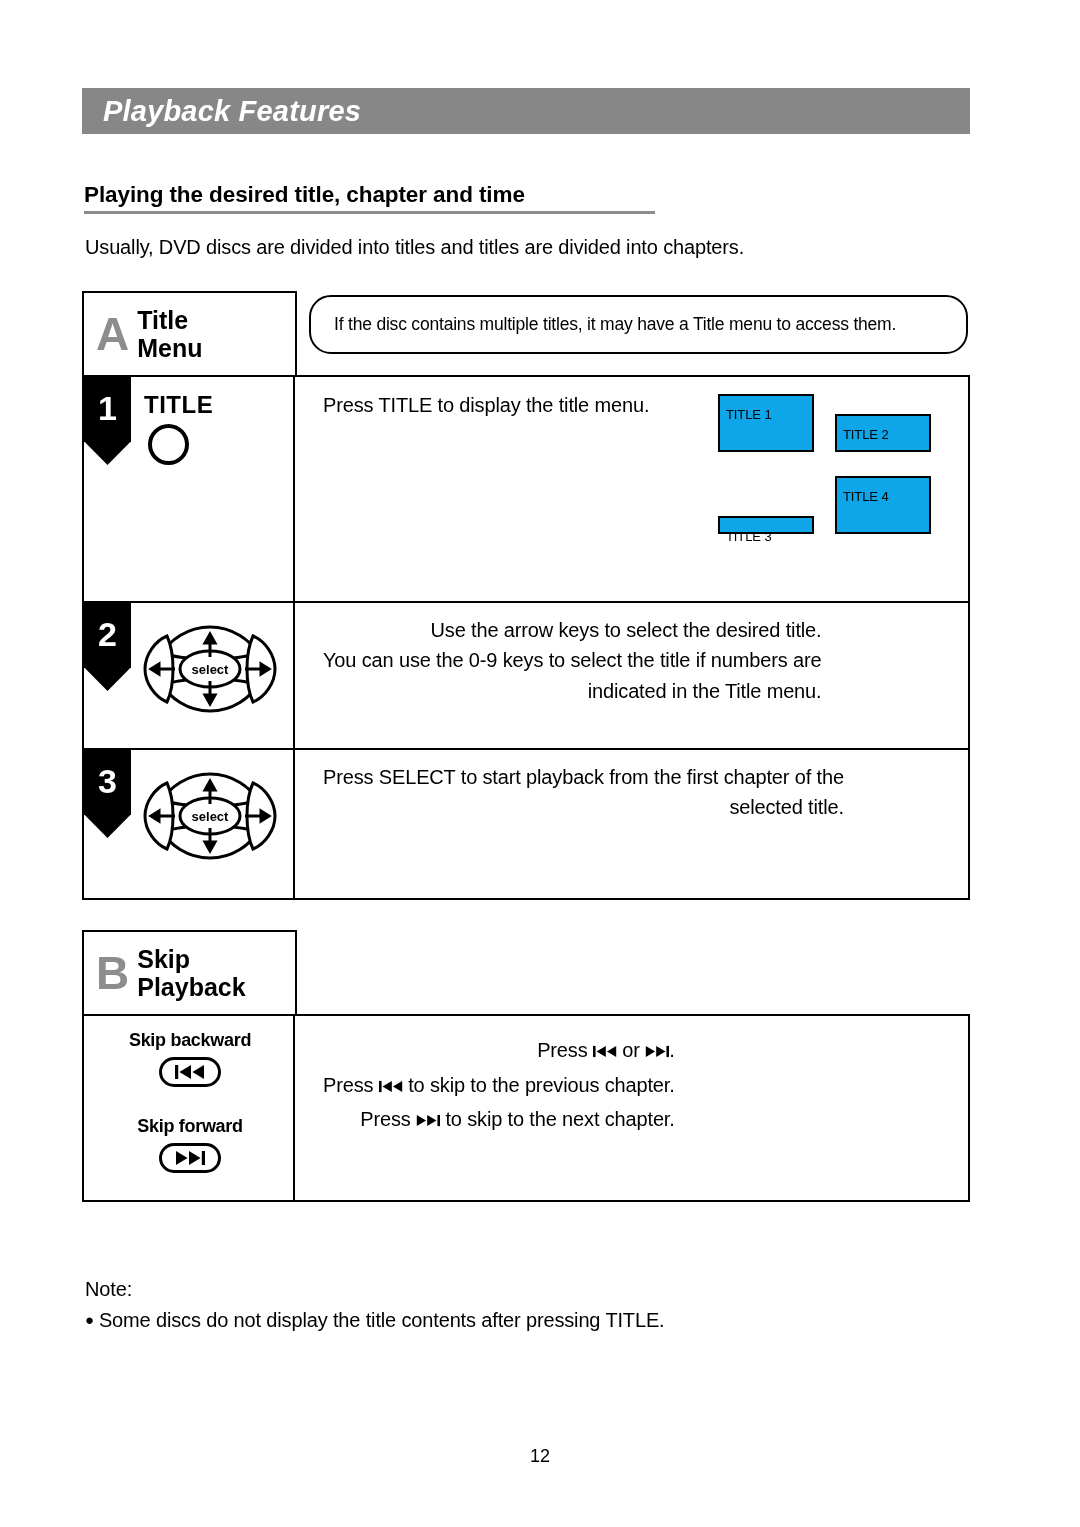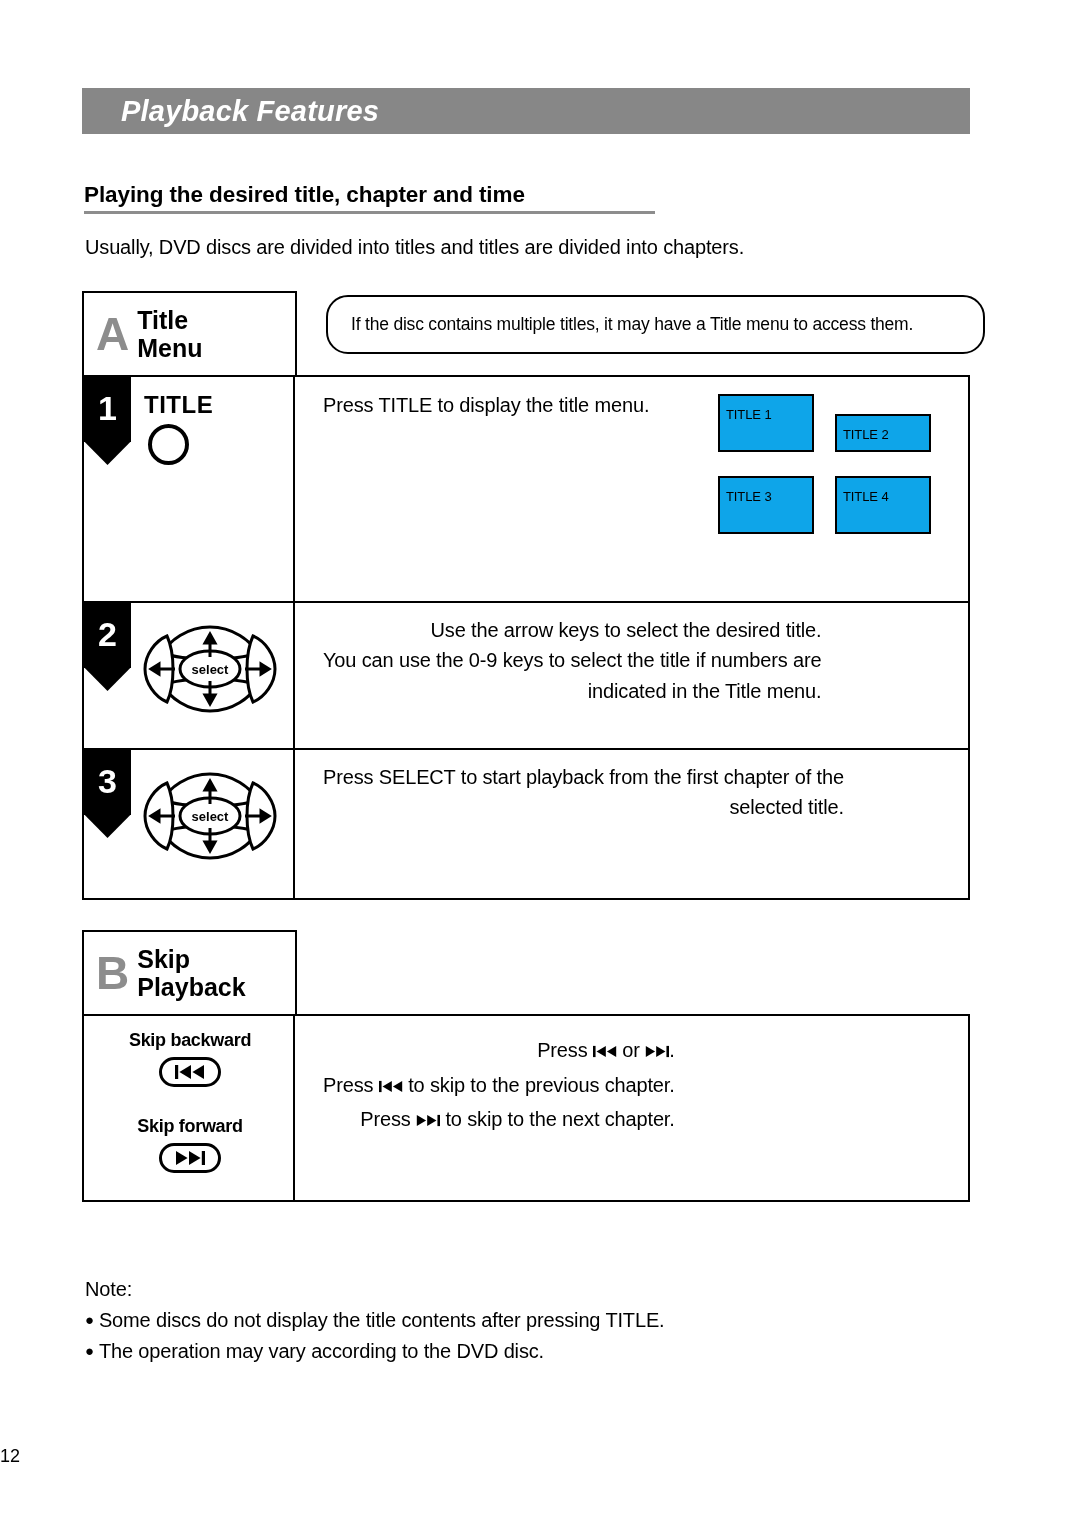"Playback Features" .header-title { padding-left: 39px -> 21px }
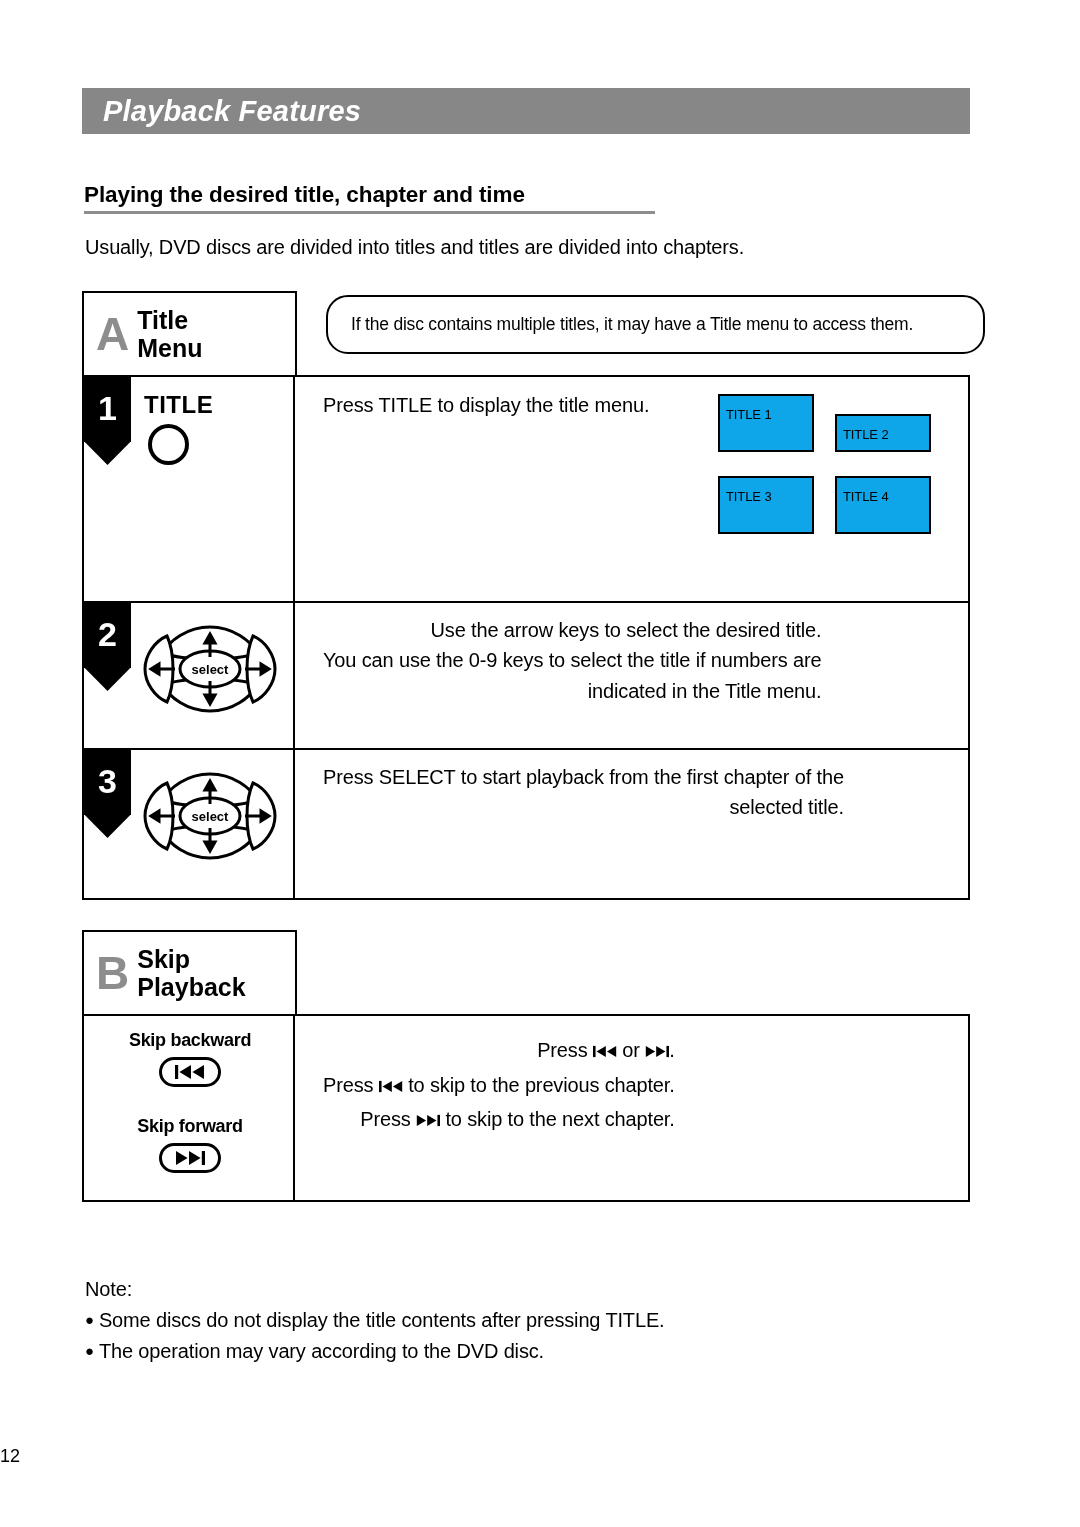"If the disc contains multiple" .callout { margin-left: 17px -> none }
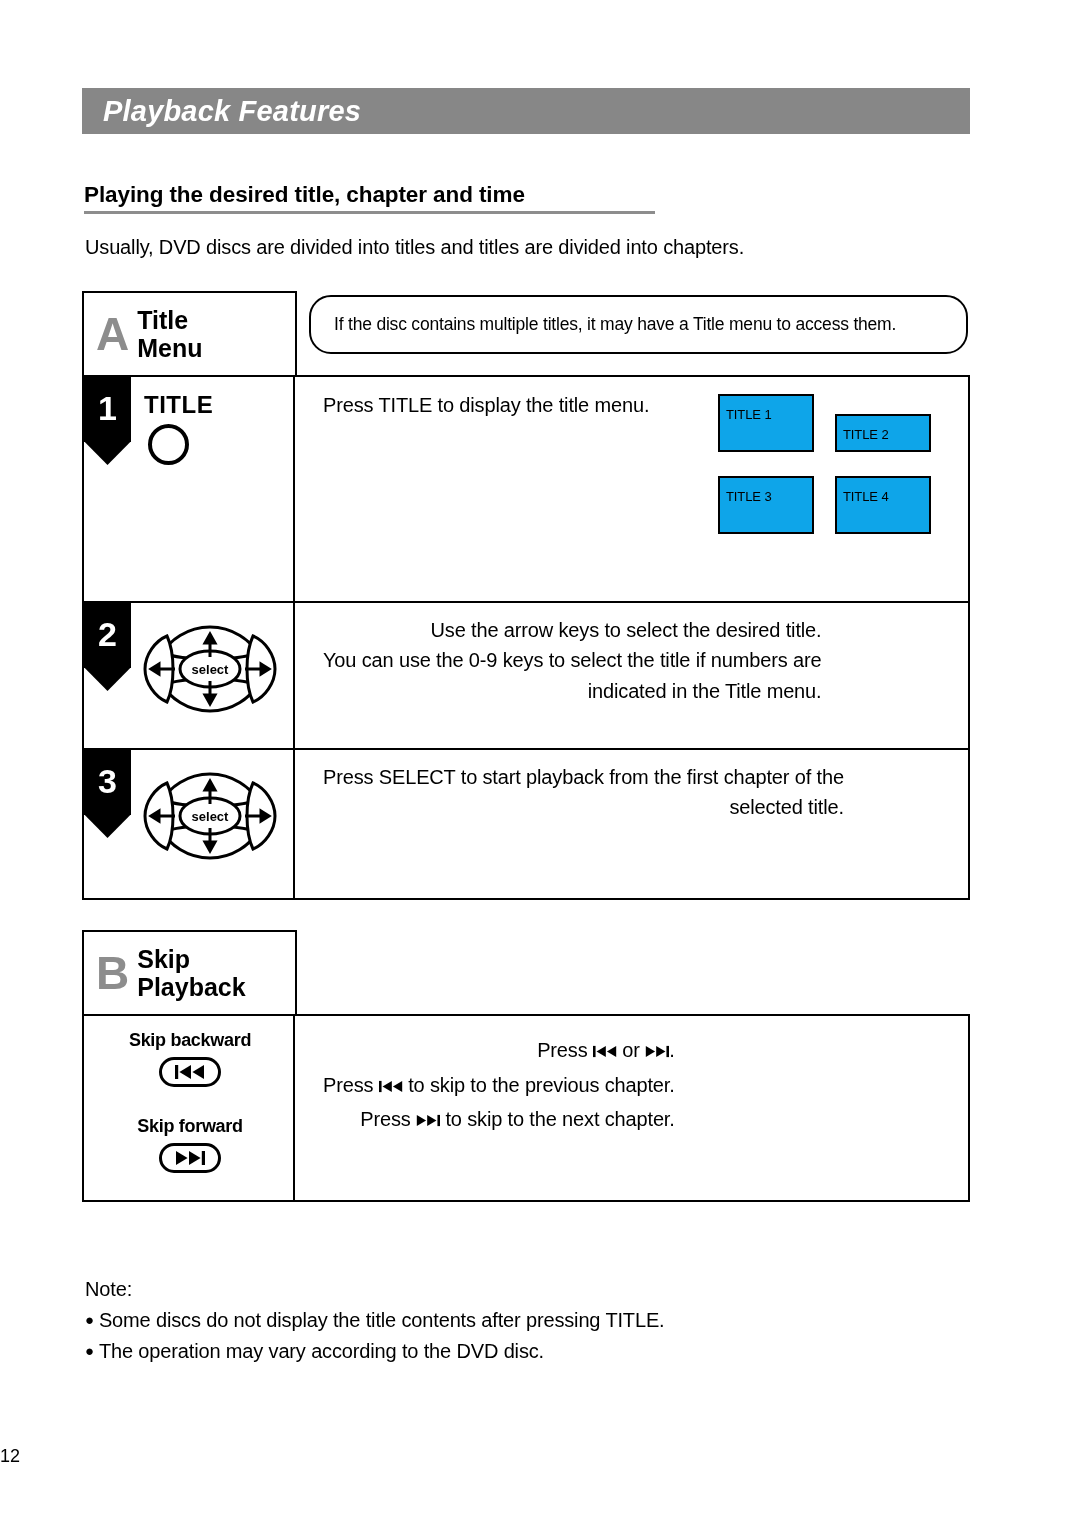"TITLE 3" div.title-box { margin-top: none -> 40px }
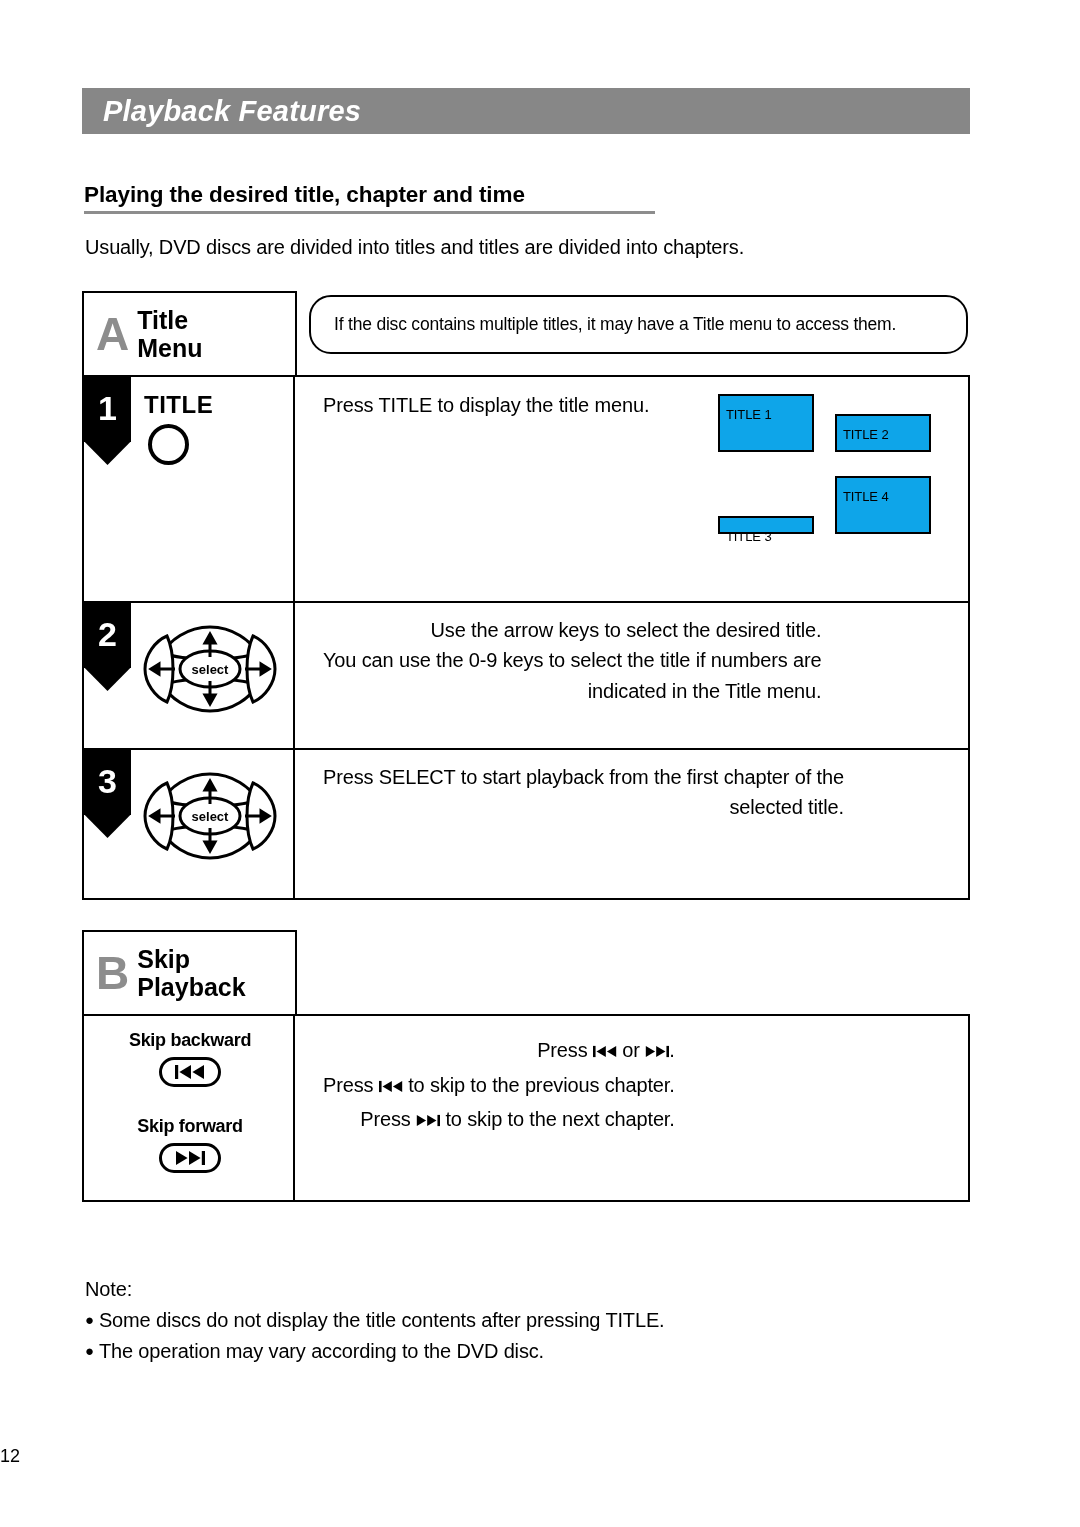"● The operation may vary" div.note-item { html: <div> <span>●</span><span>The operation may vary according to the DVD disc.</span> </div> -> none }
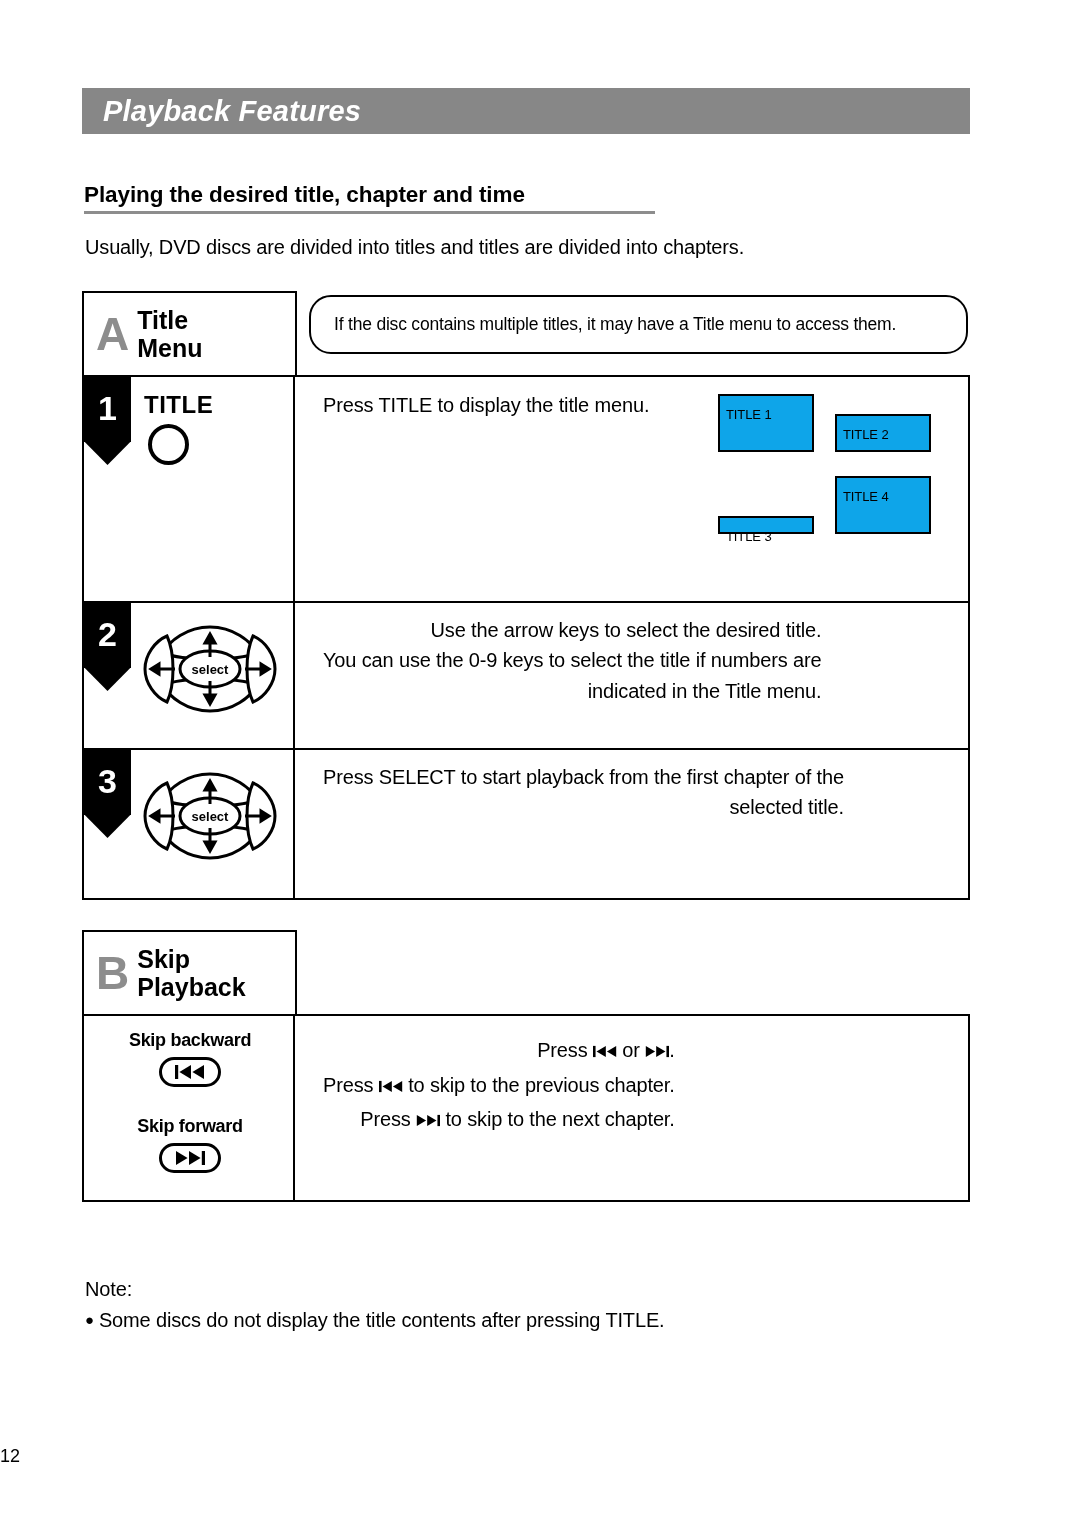"12" .page-number { text-align: left -> center }
